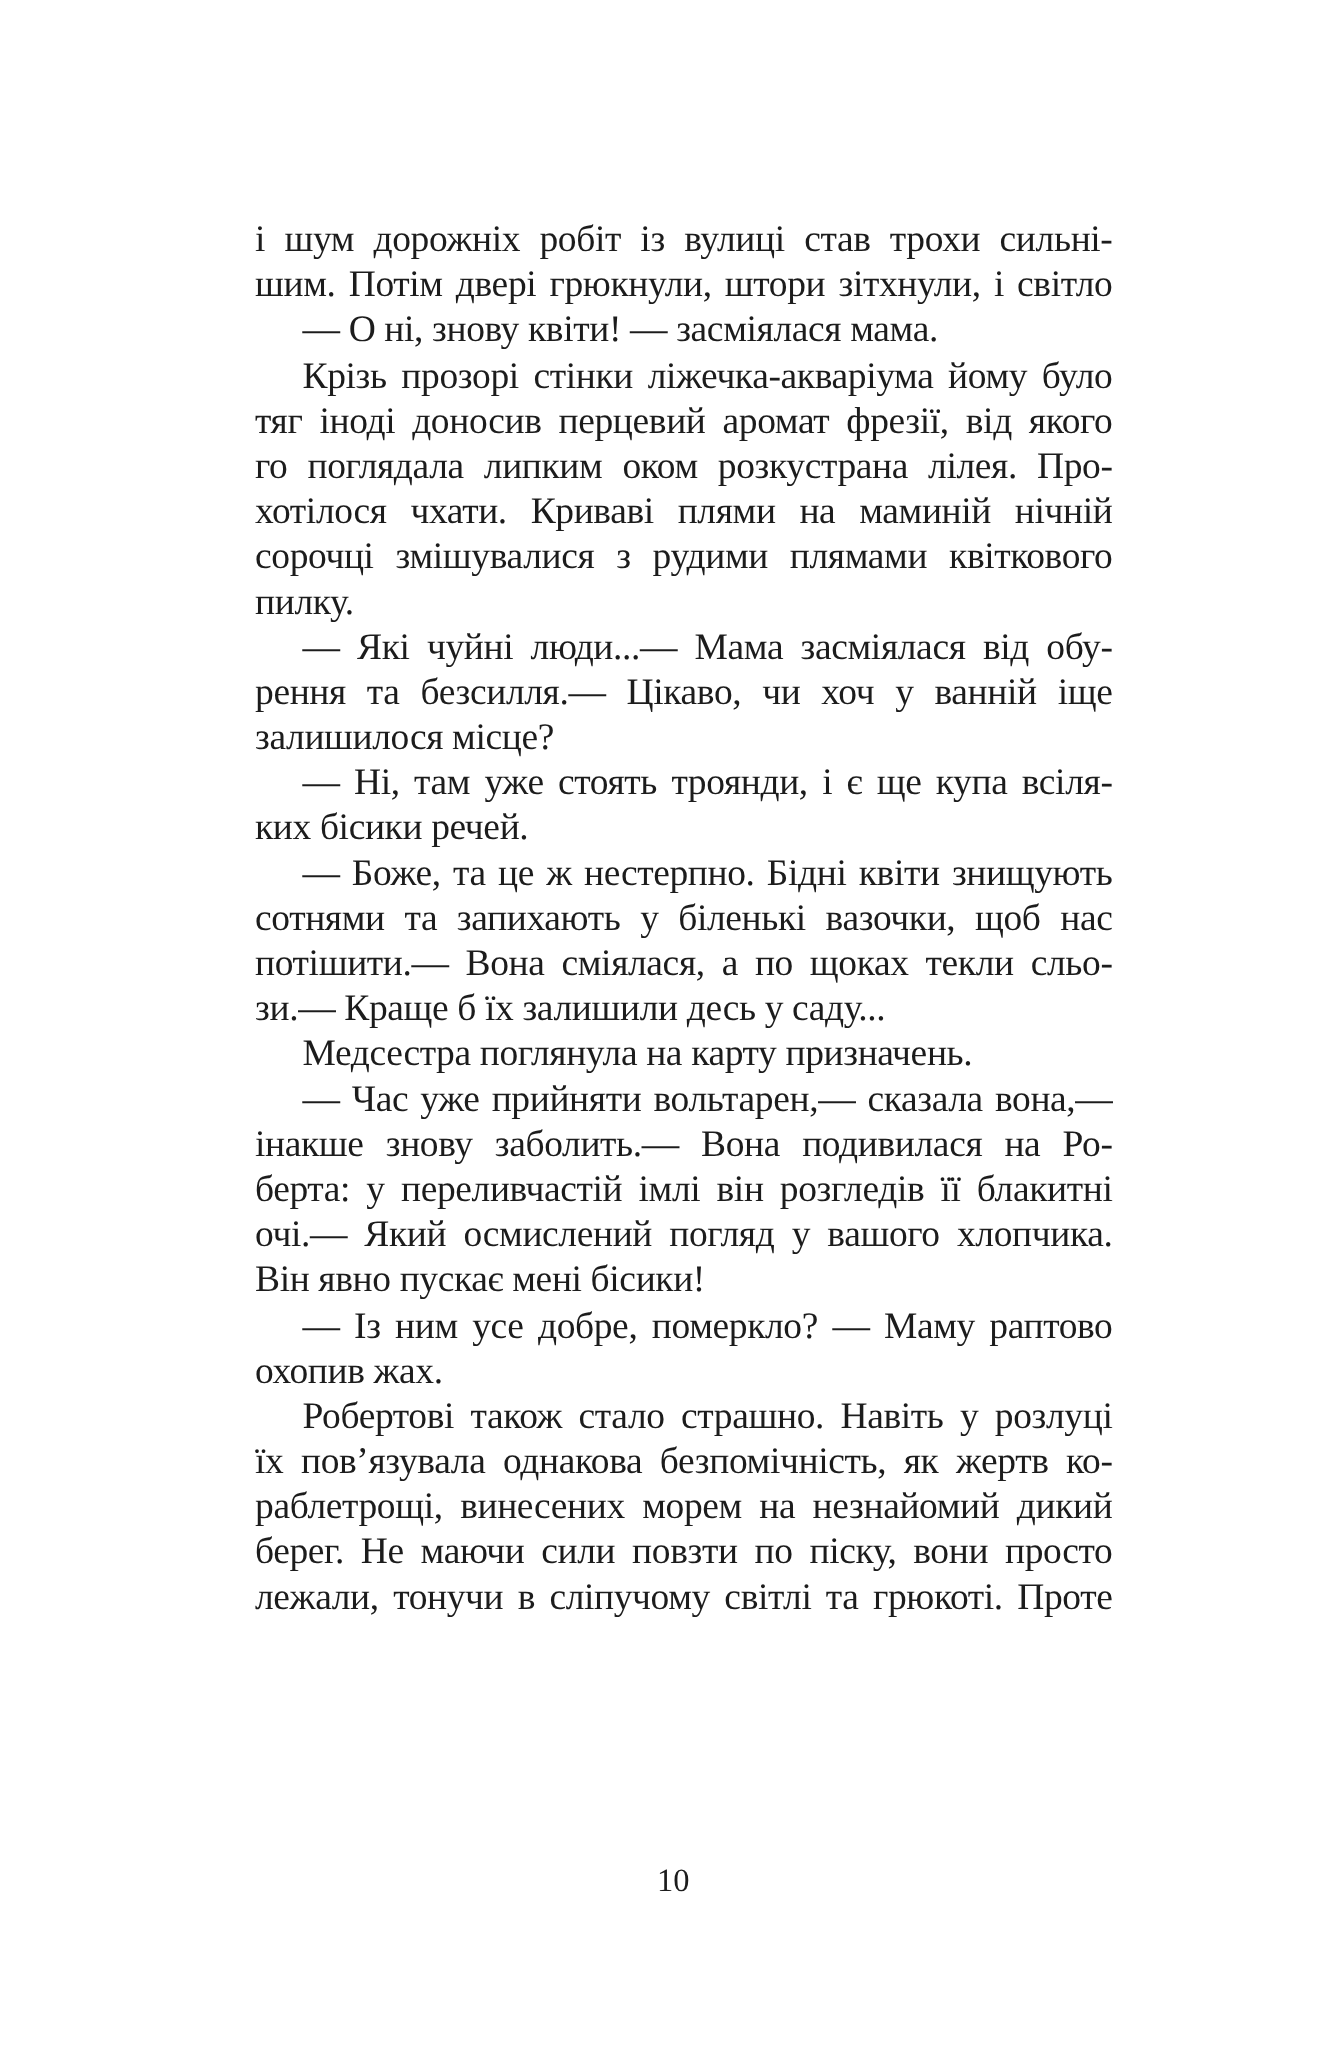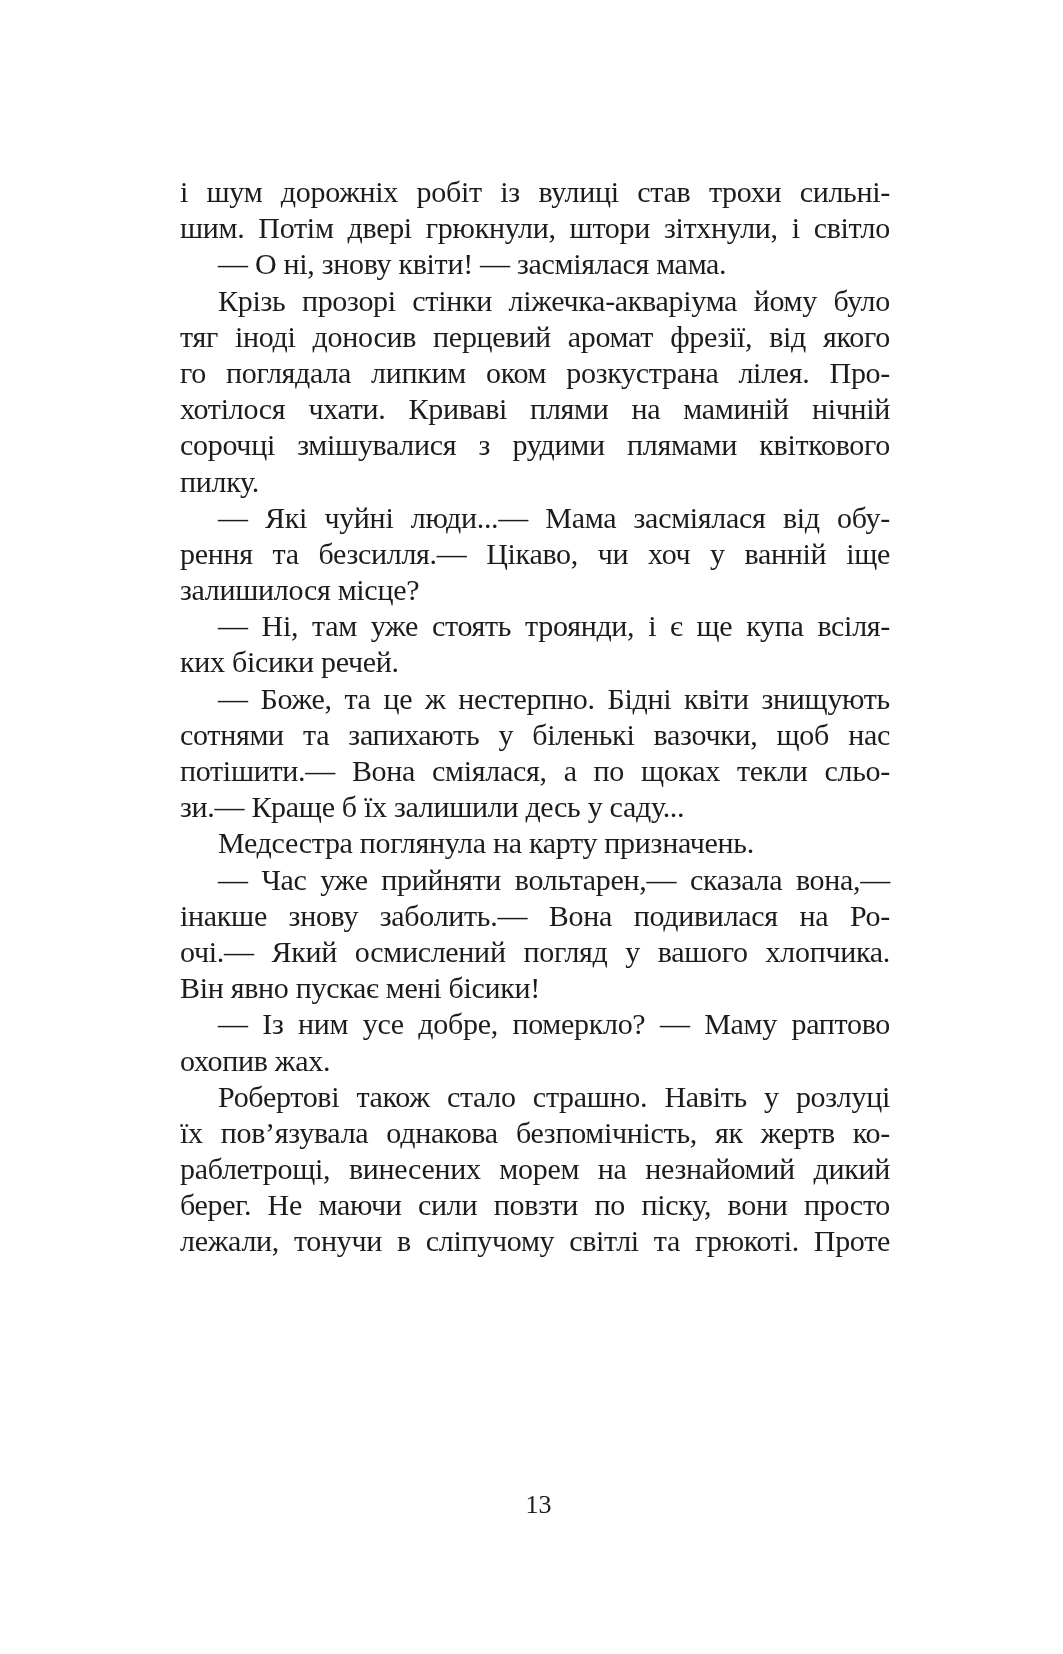"і шум дорожніх робіт із" .line { margin-left: none -> 24px }
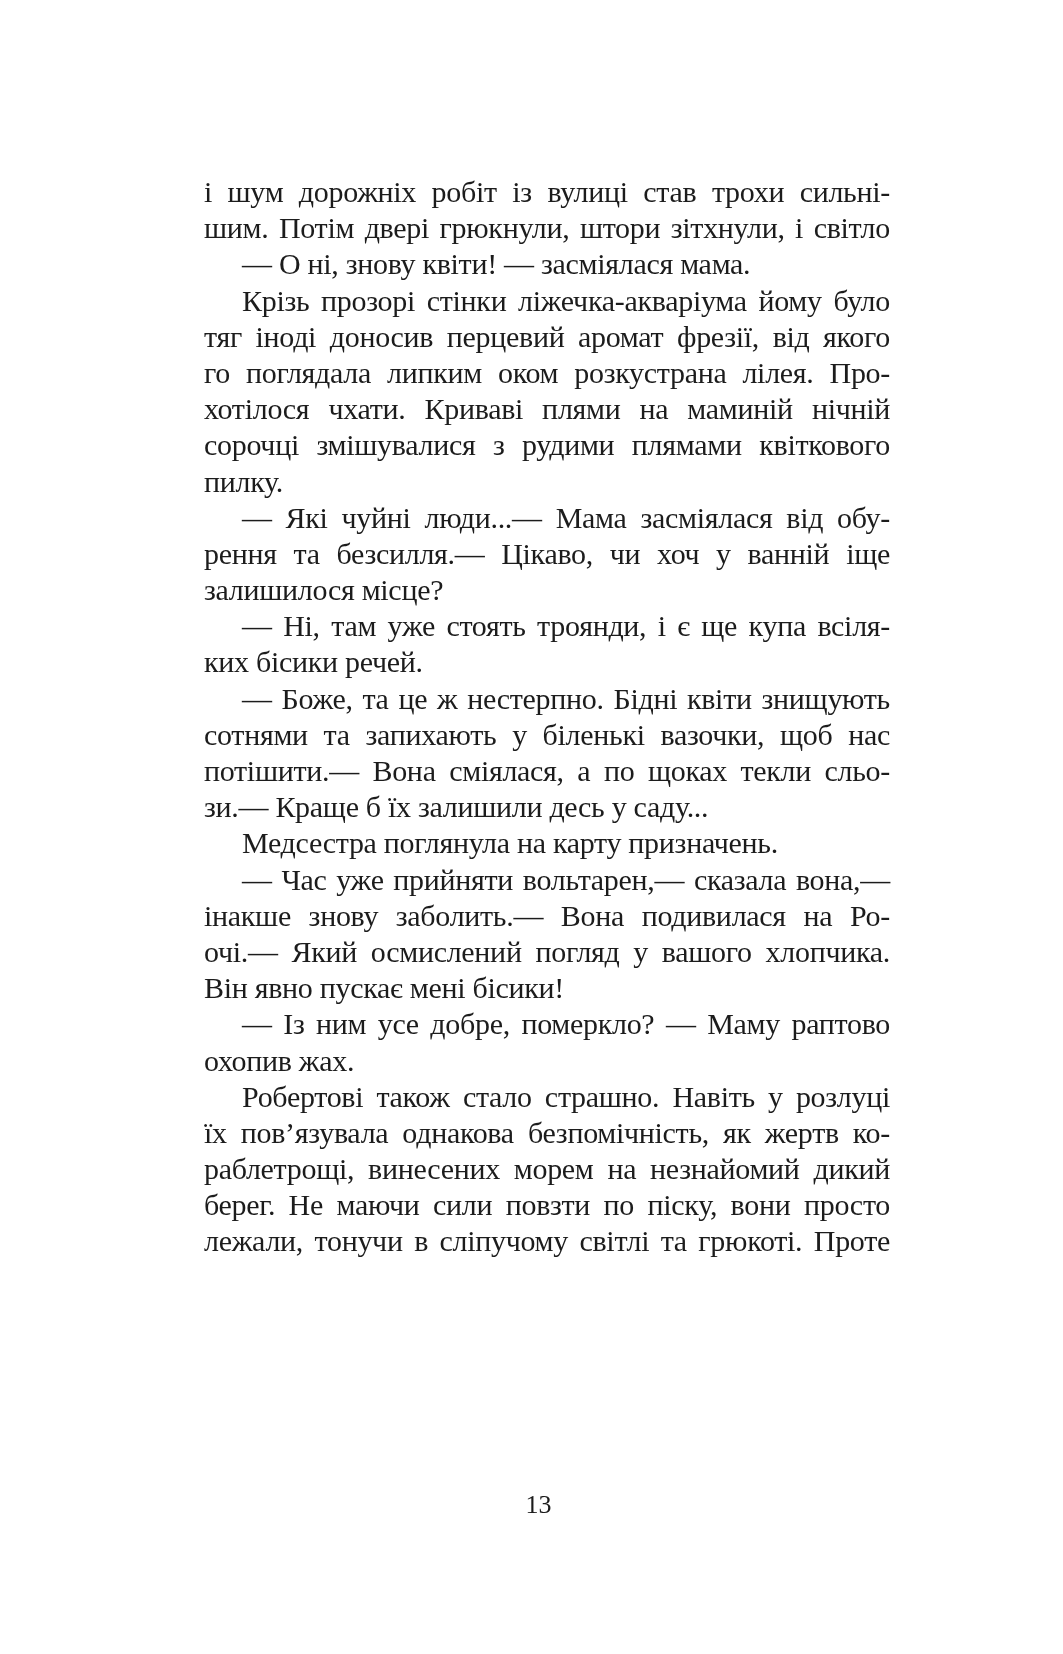"берта: у переливчастій імлі він" span.line { html: none -> <span>берта: у переливчастій імлі він розгледів її блакитні</span> }
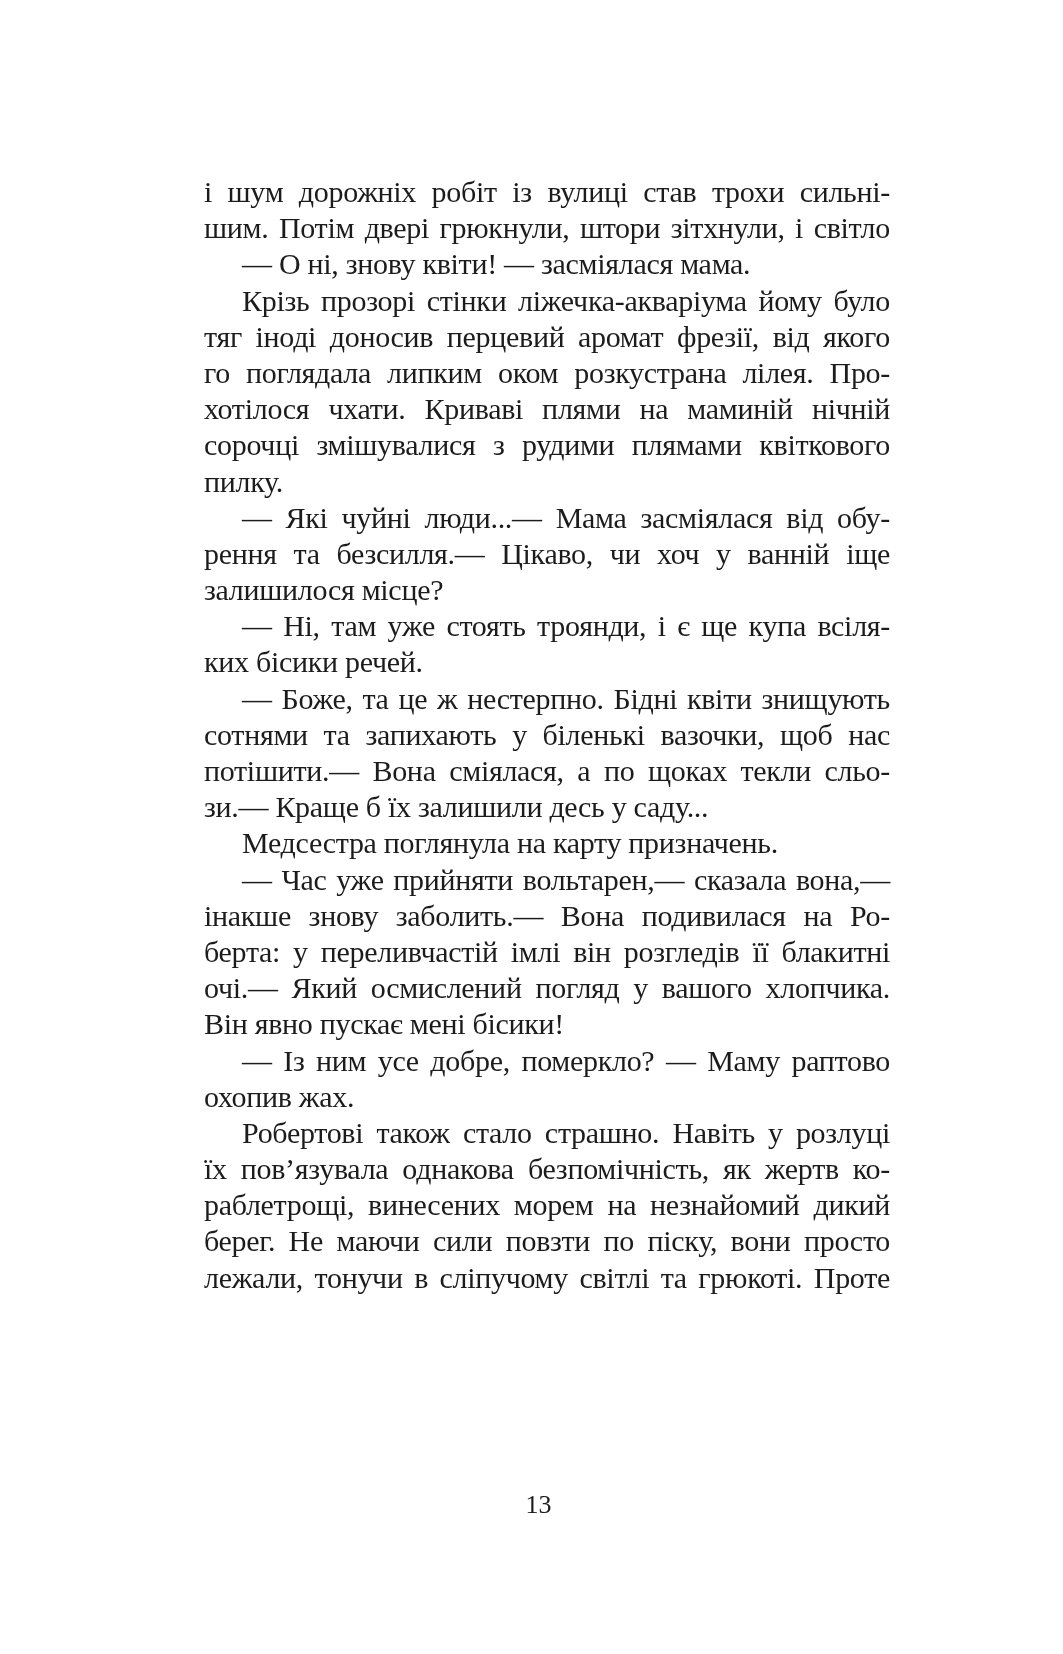"13" div.page-number { text: 13 -> 10 }
